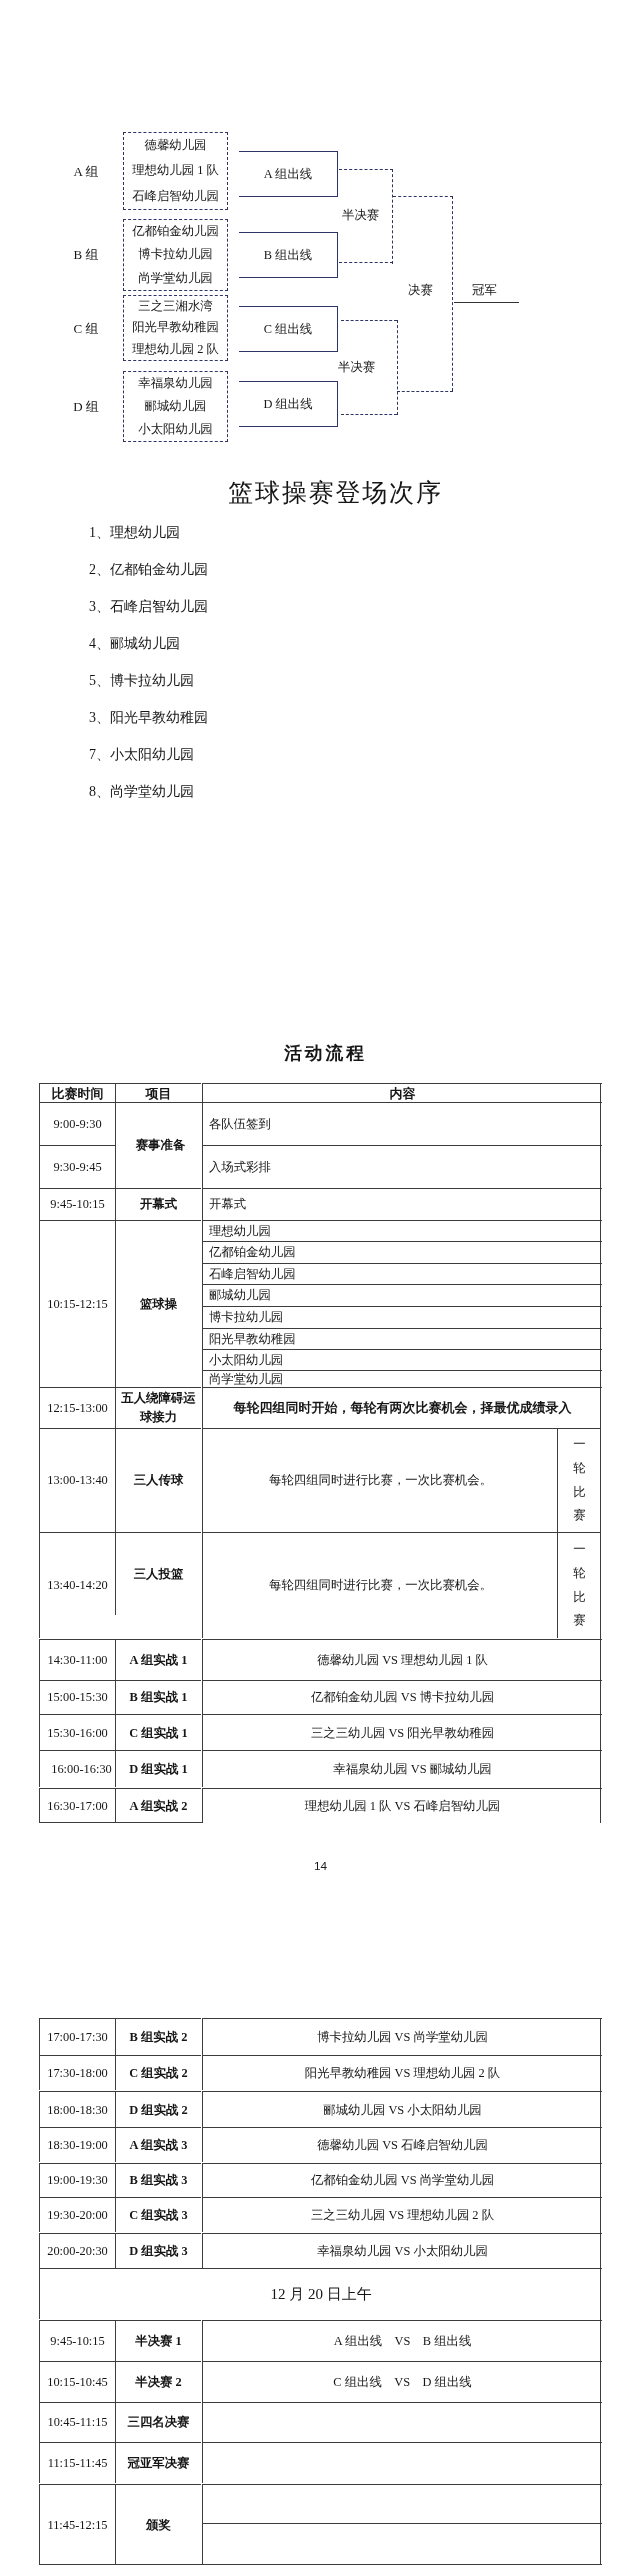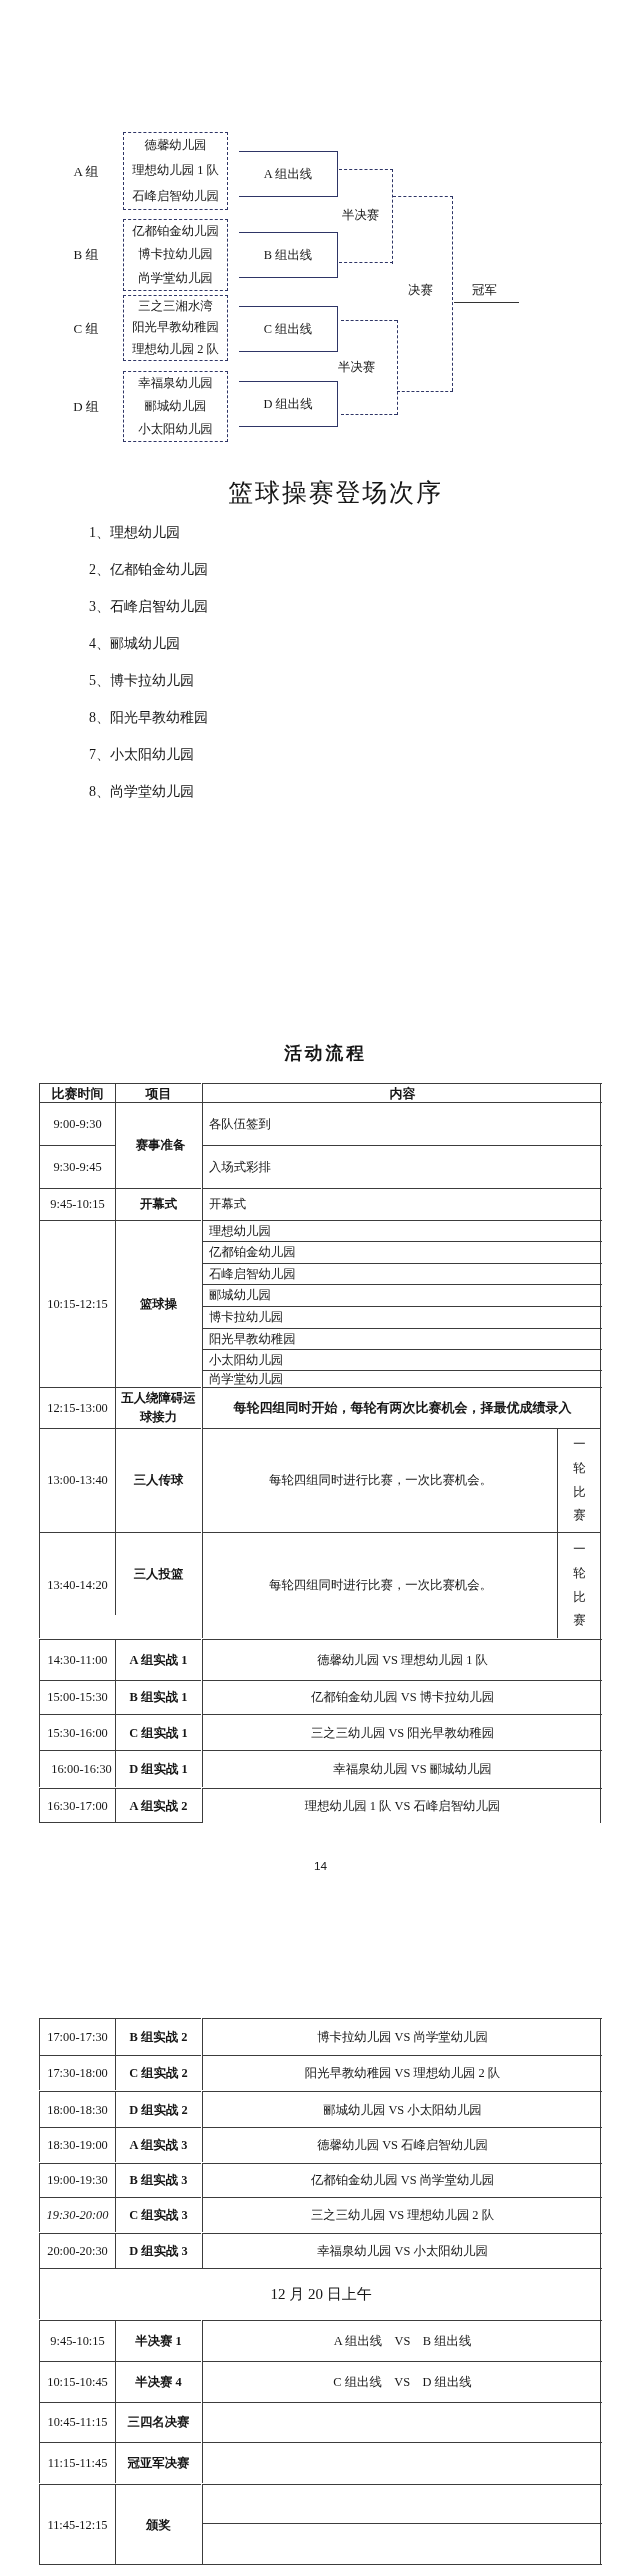"8、阳光早教幼稚园" div.list-item { text: 8 -> 3 }
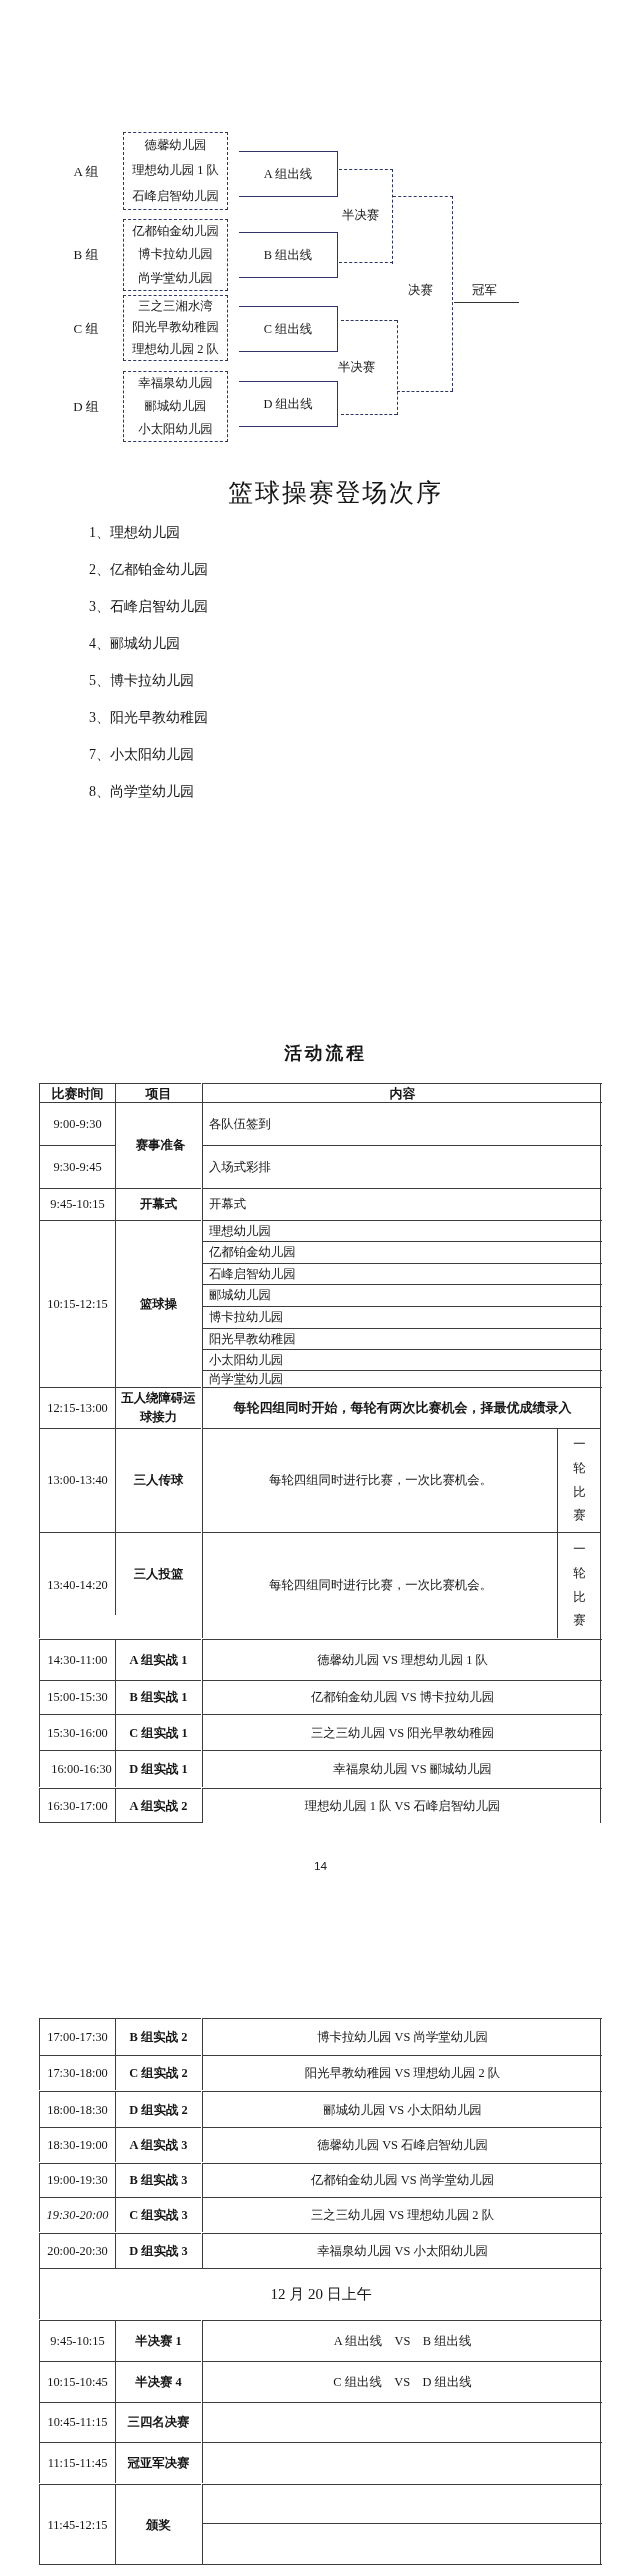"19:30-20:00" div.cell { font-style: italic -> none }
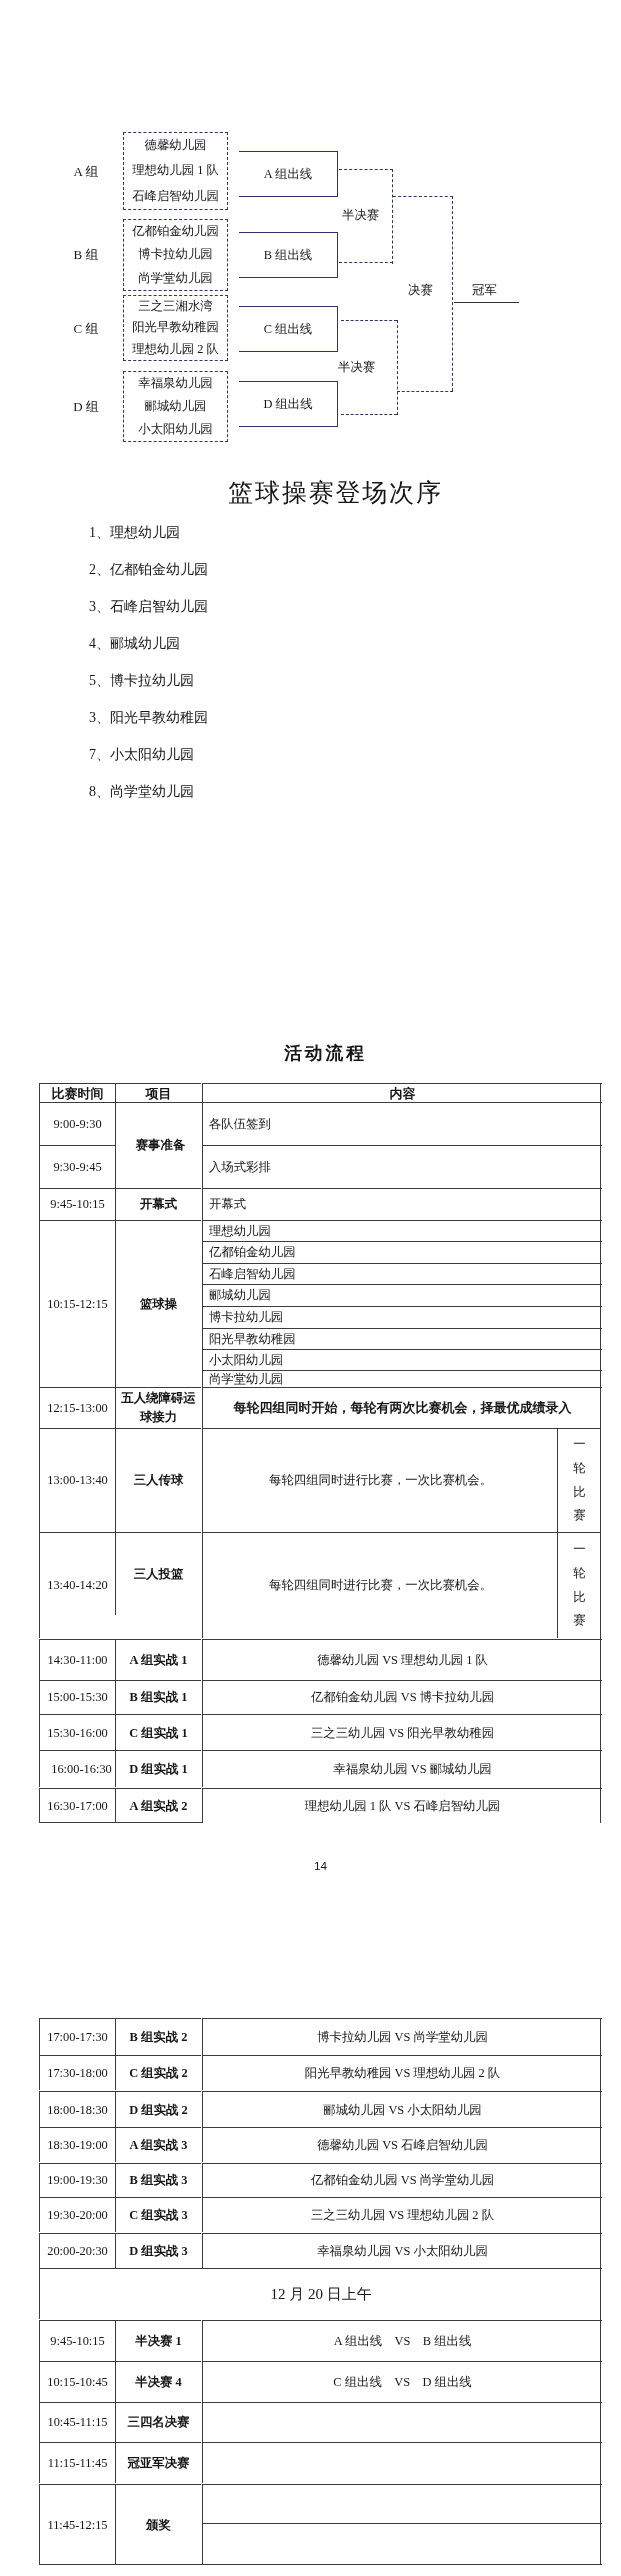"半决赛 4" div.cell { text: 4 -> 2 }
